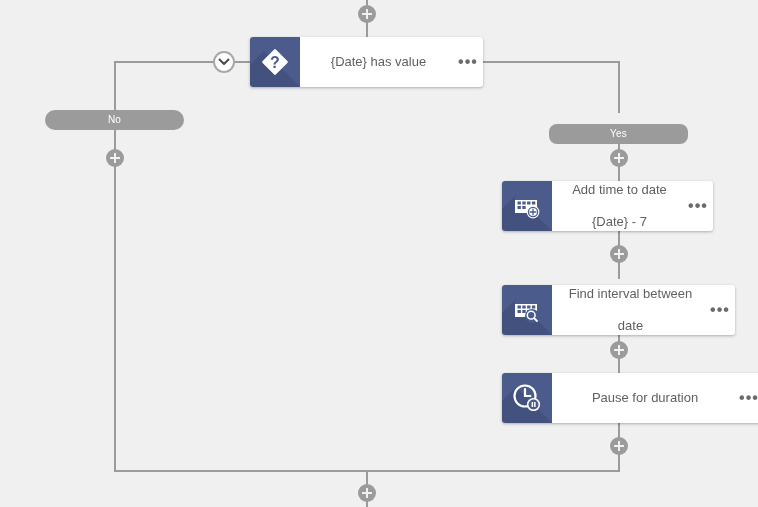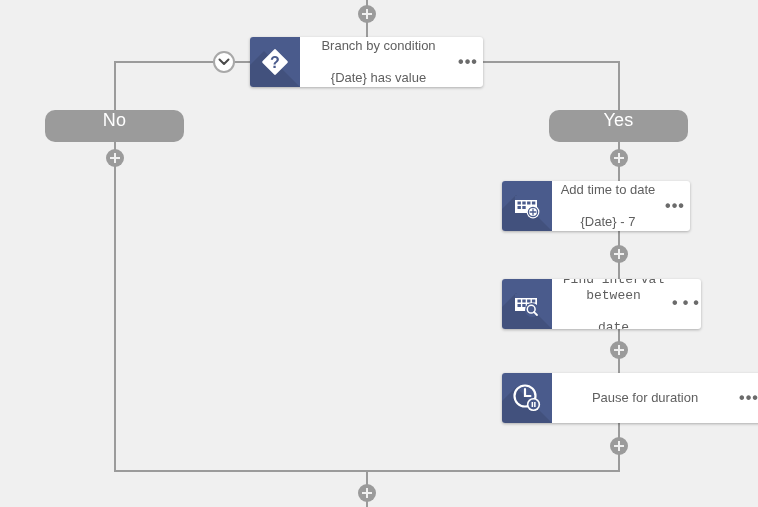"Branch by condition" div { html: <div>Branch by condition</div> -> none }
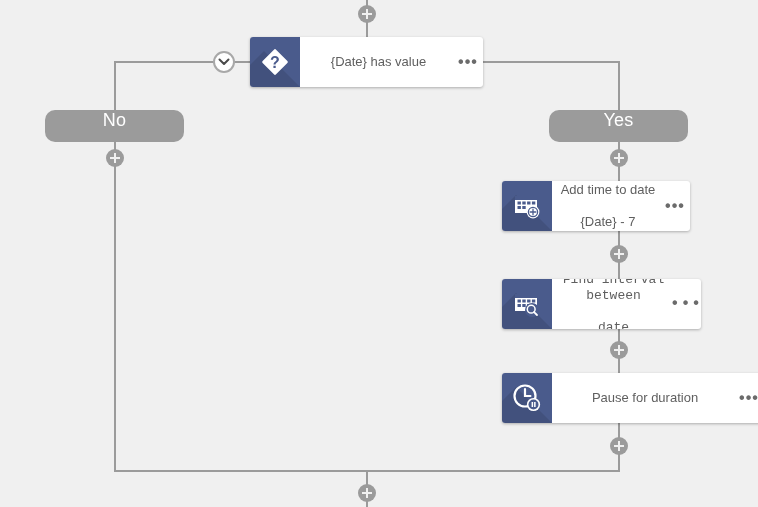"No" .pill { font-size: 18px -> 10px; height: 32px -> 20px }
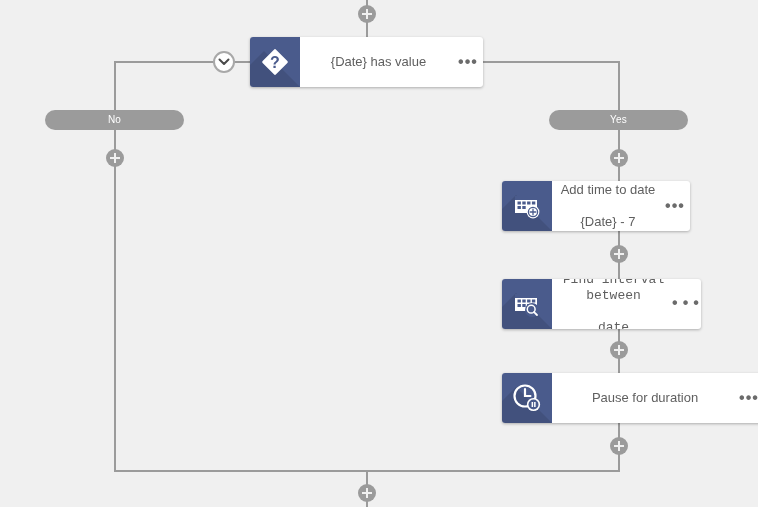"Yes" div.pill { border-radius: none -> 8px; top: 110px -> 124px }
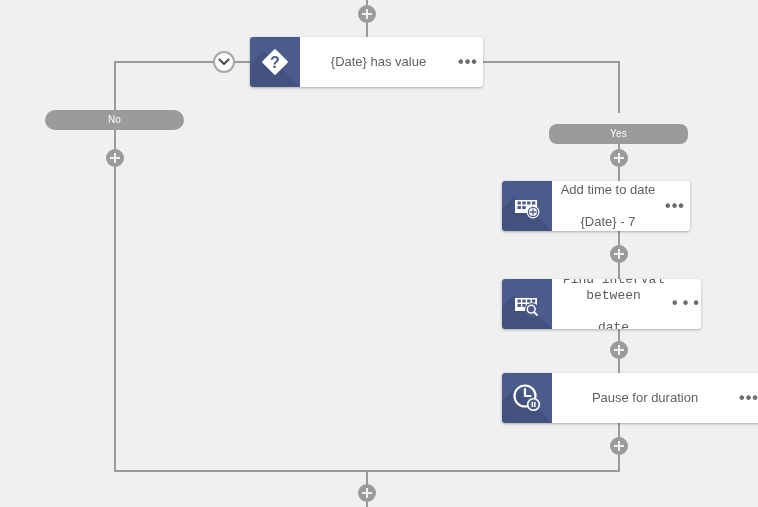"Add time to date" div.card { width: 188px -> 211px }
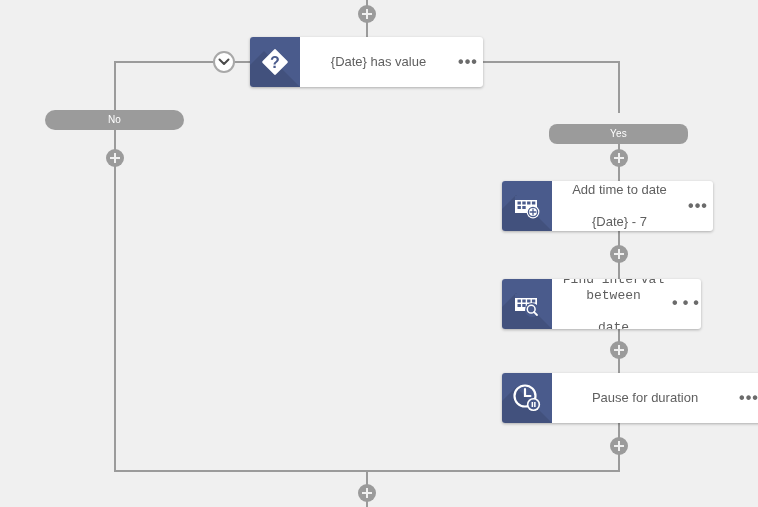"Find interval between" div.card { font-family: Liberation Mono, monospace -> none; top: 279px -> 285px; width: 199px -> 233px }
